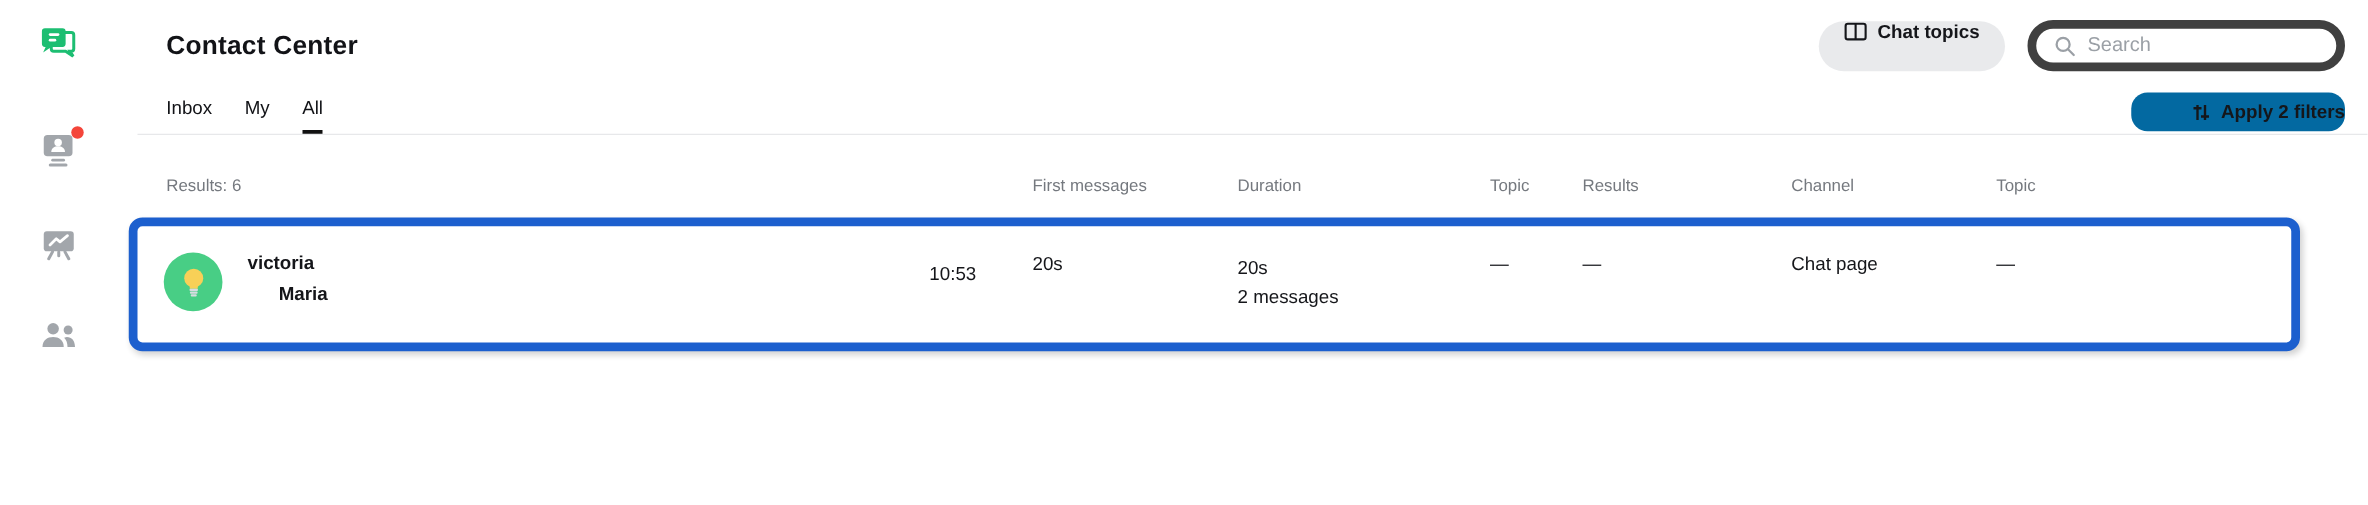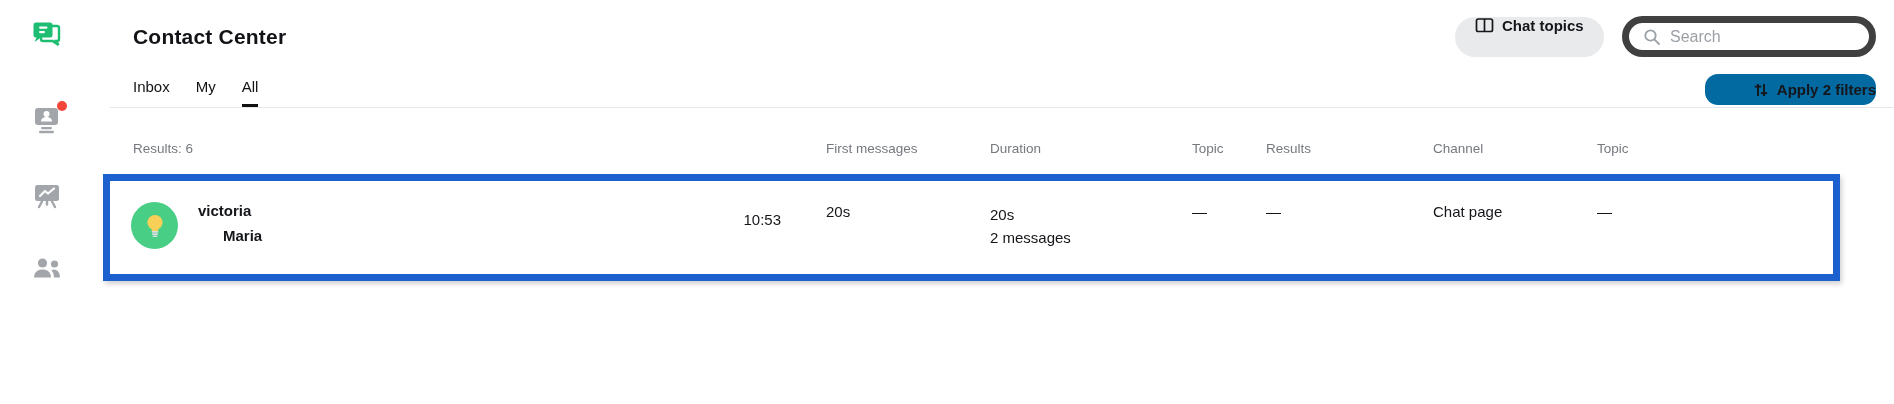"victoria" .chat-card { border-radius: 0 -> 11px }
